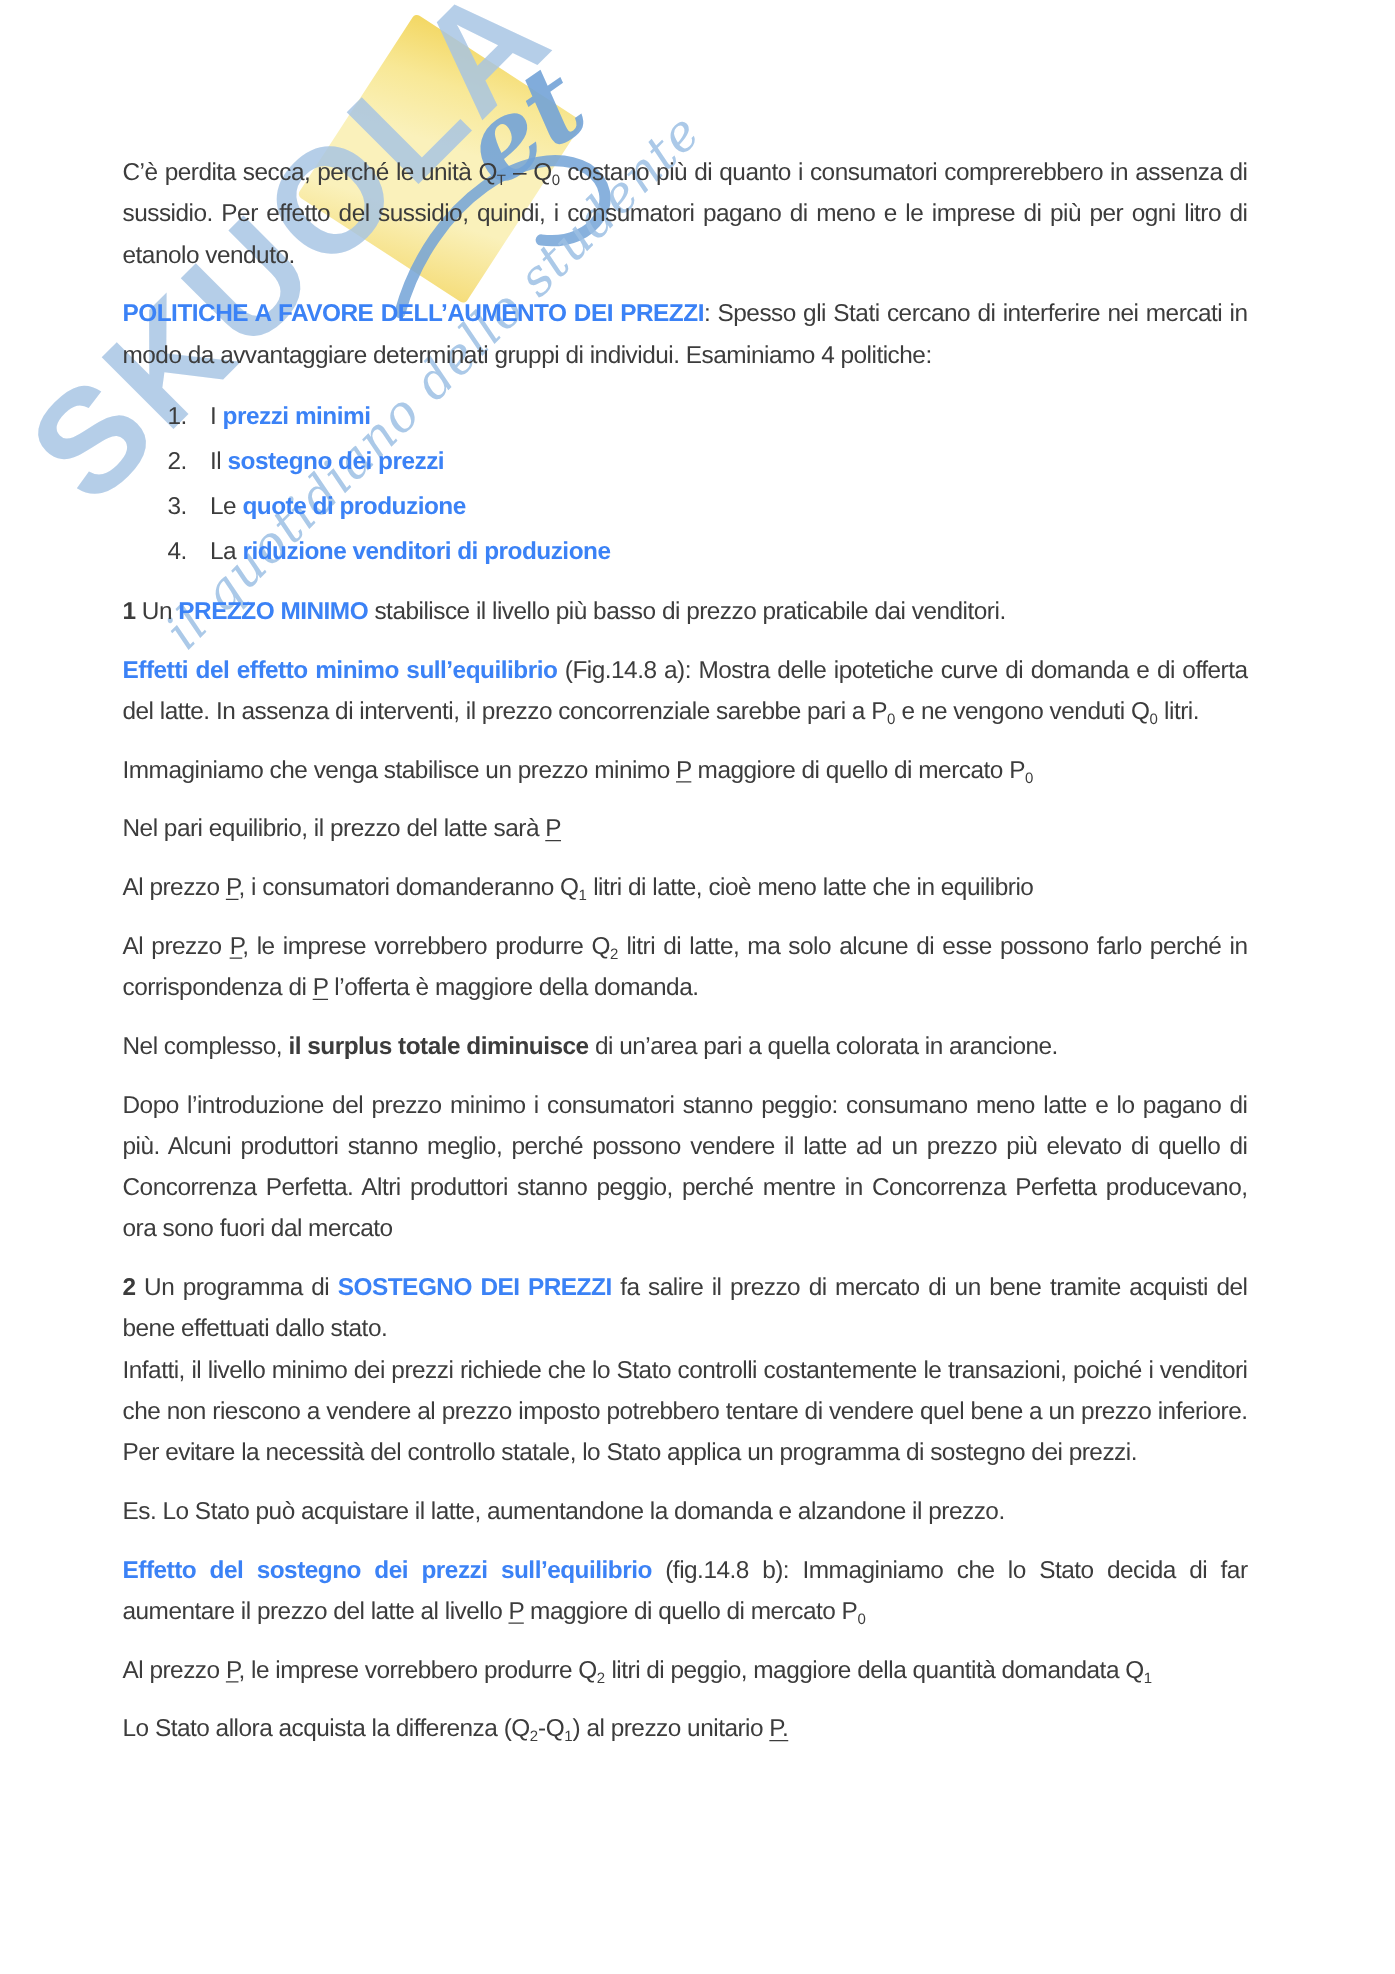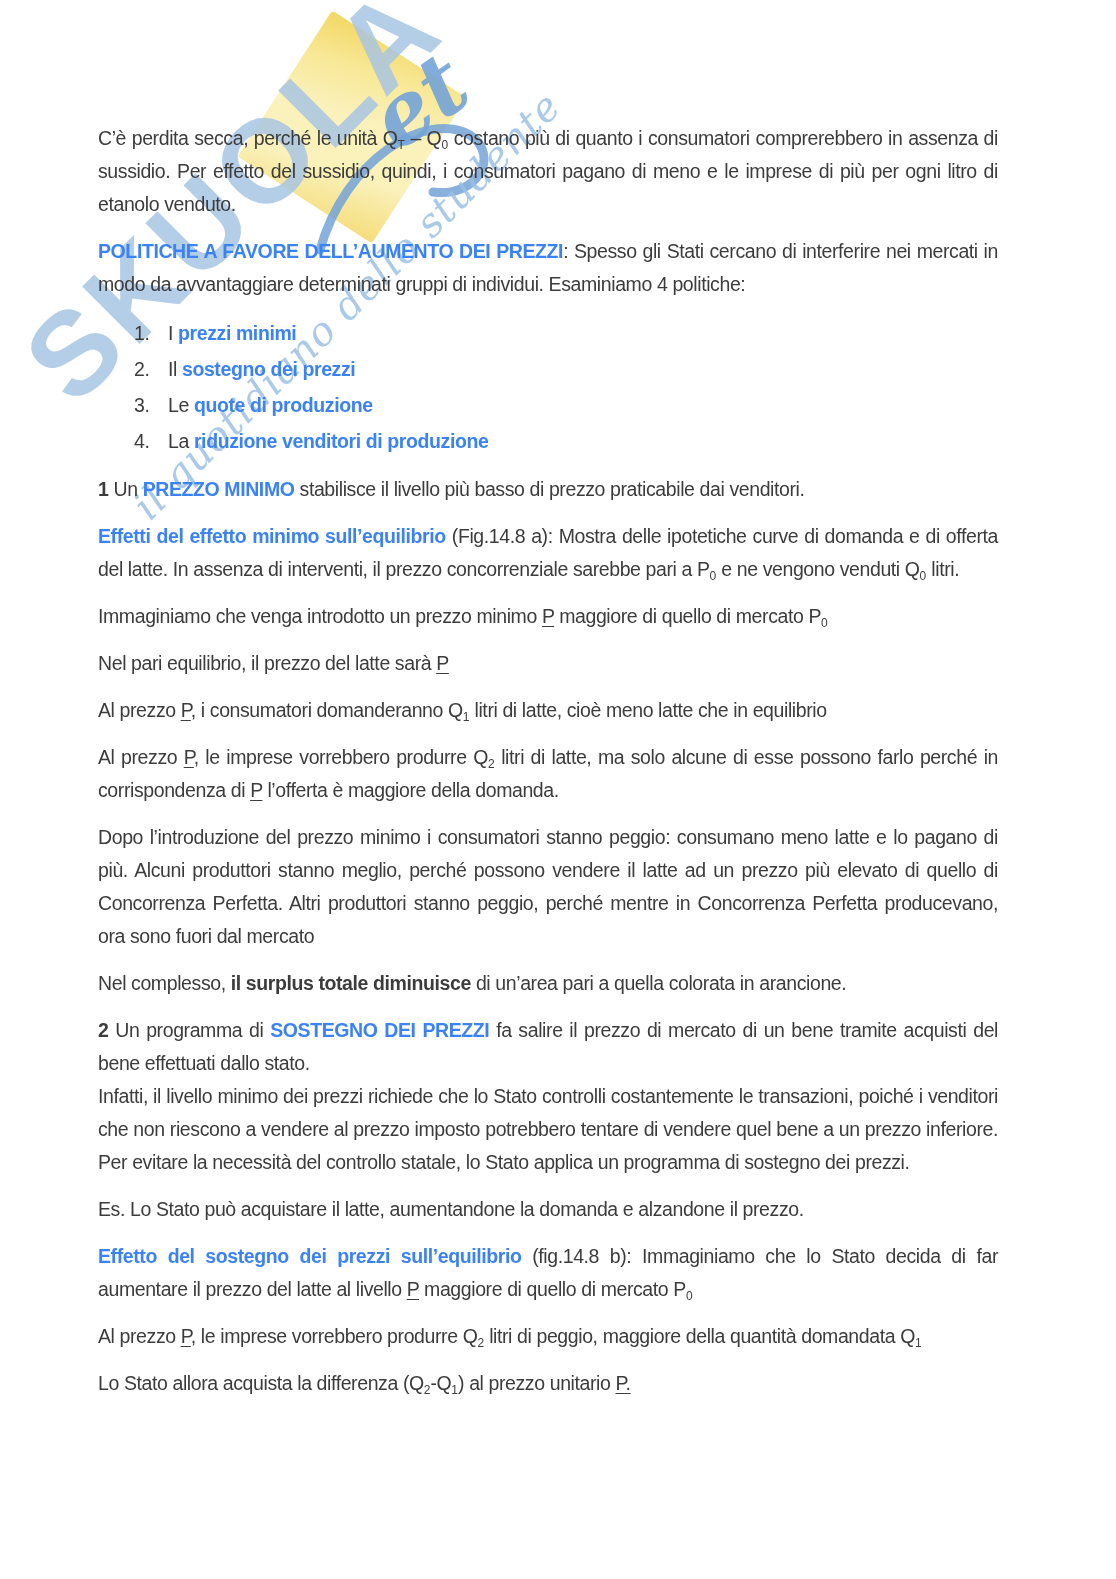"Immaginiamo che venga introdotto un" span { text: introdotto -> stabilisce }
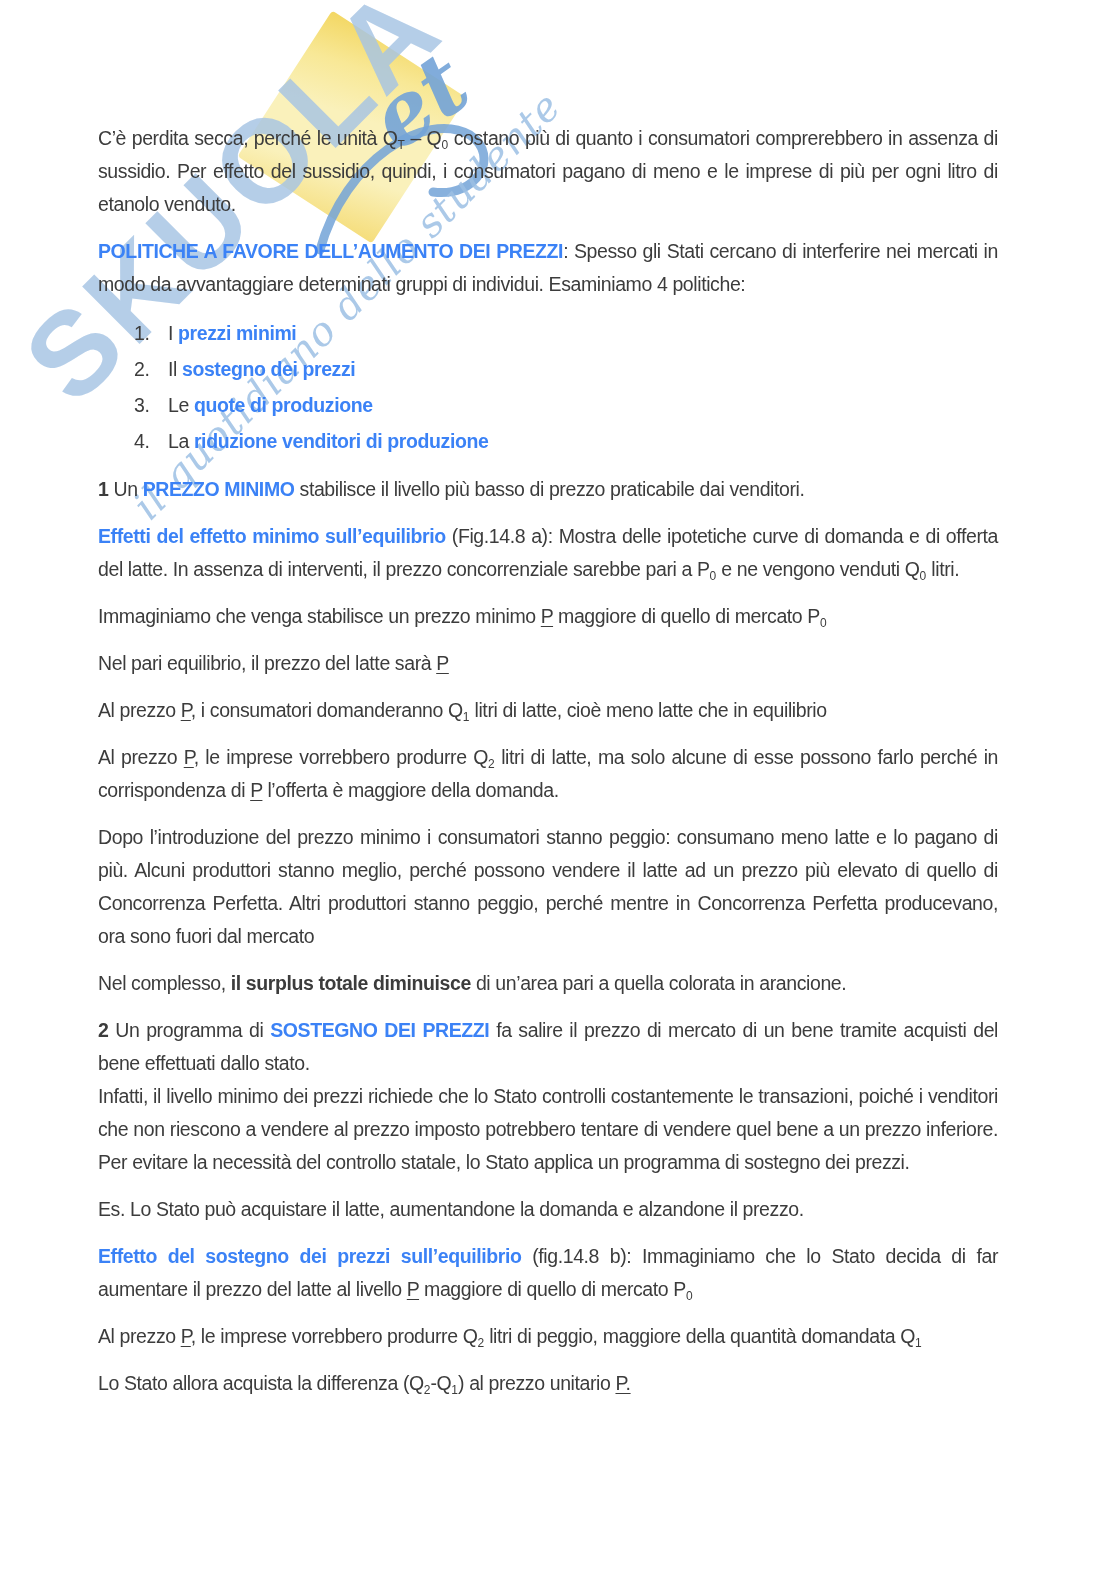"Dopo l’introduzione del prezzo minimo" p.doc { order: before "Nel complesso, il surplus totale" -> after "Nel complesso, il surplus totale" }
